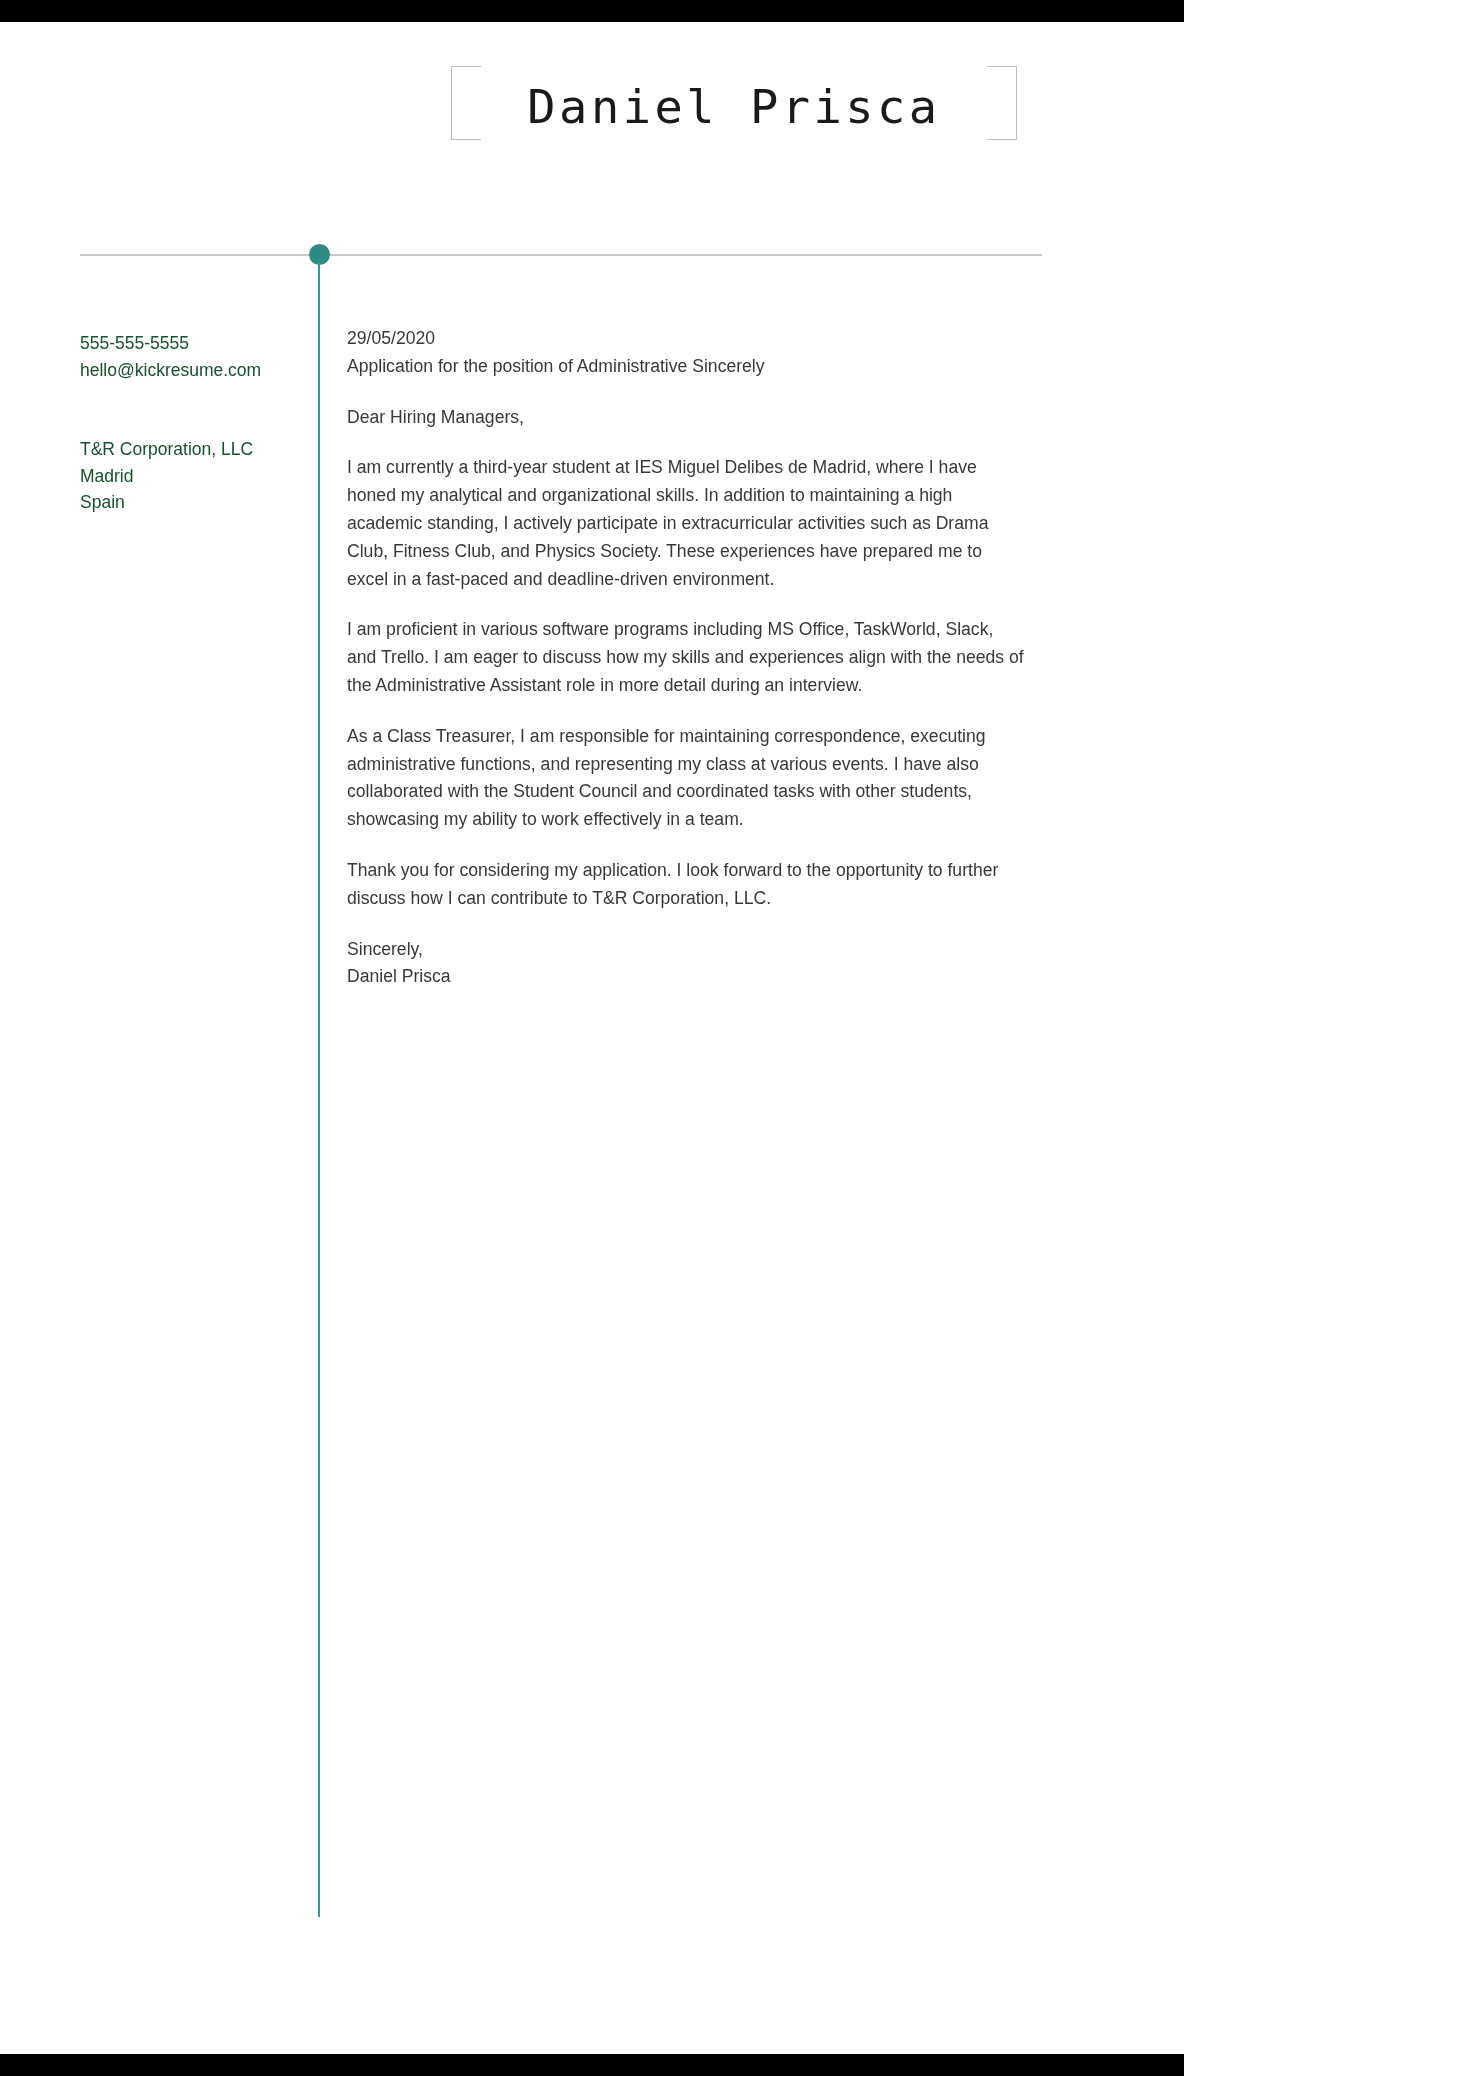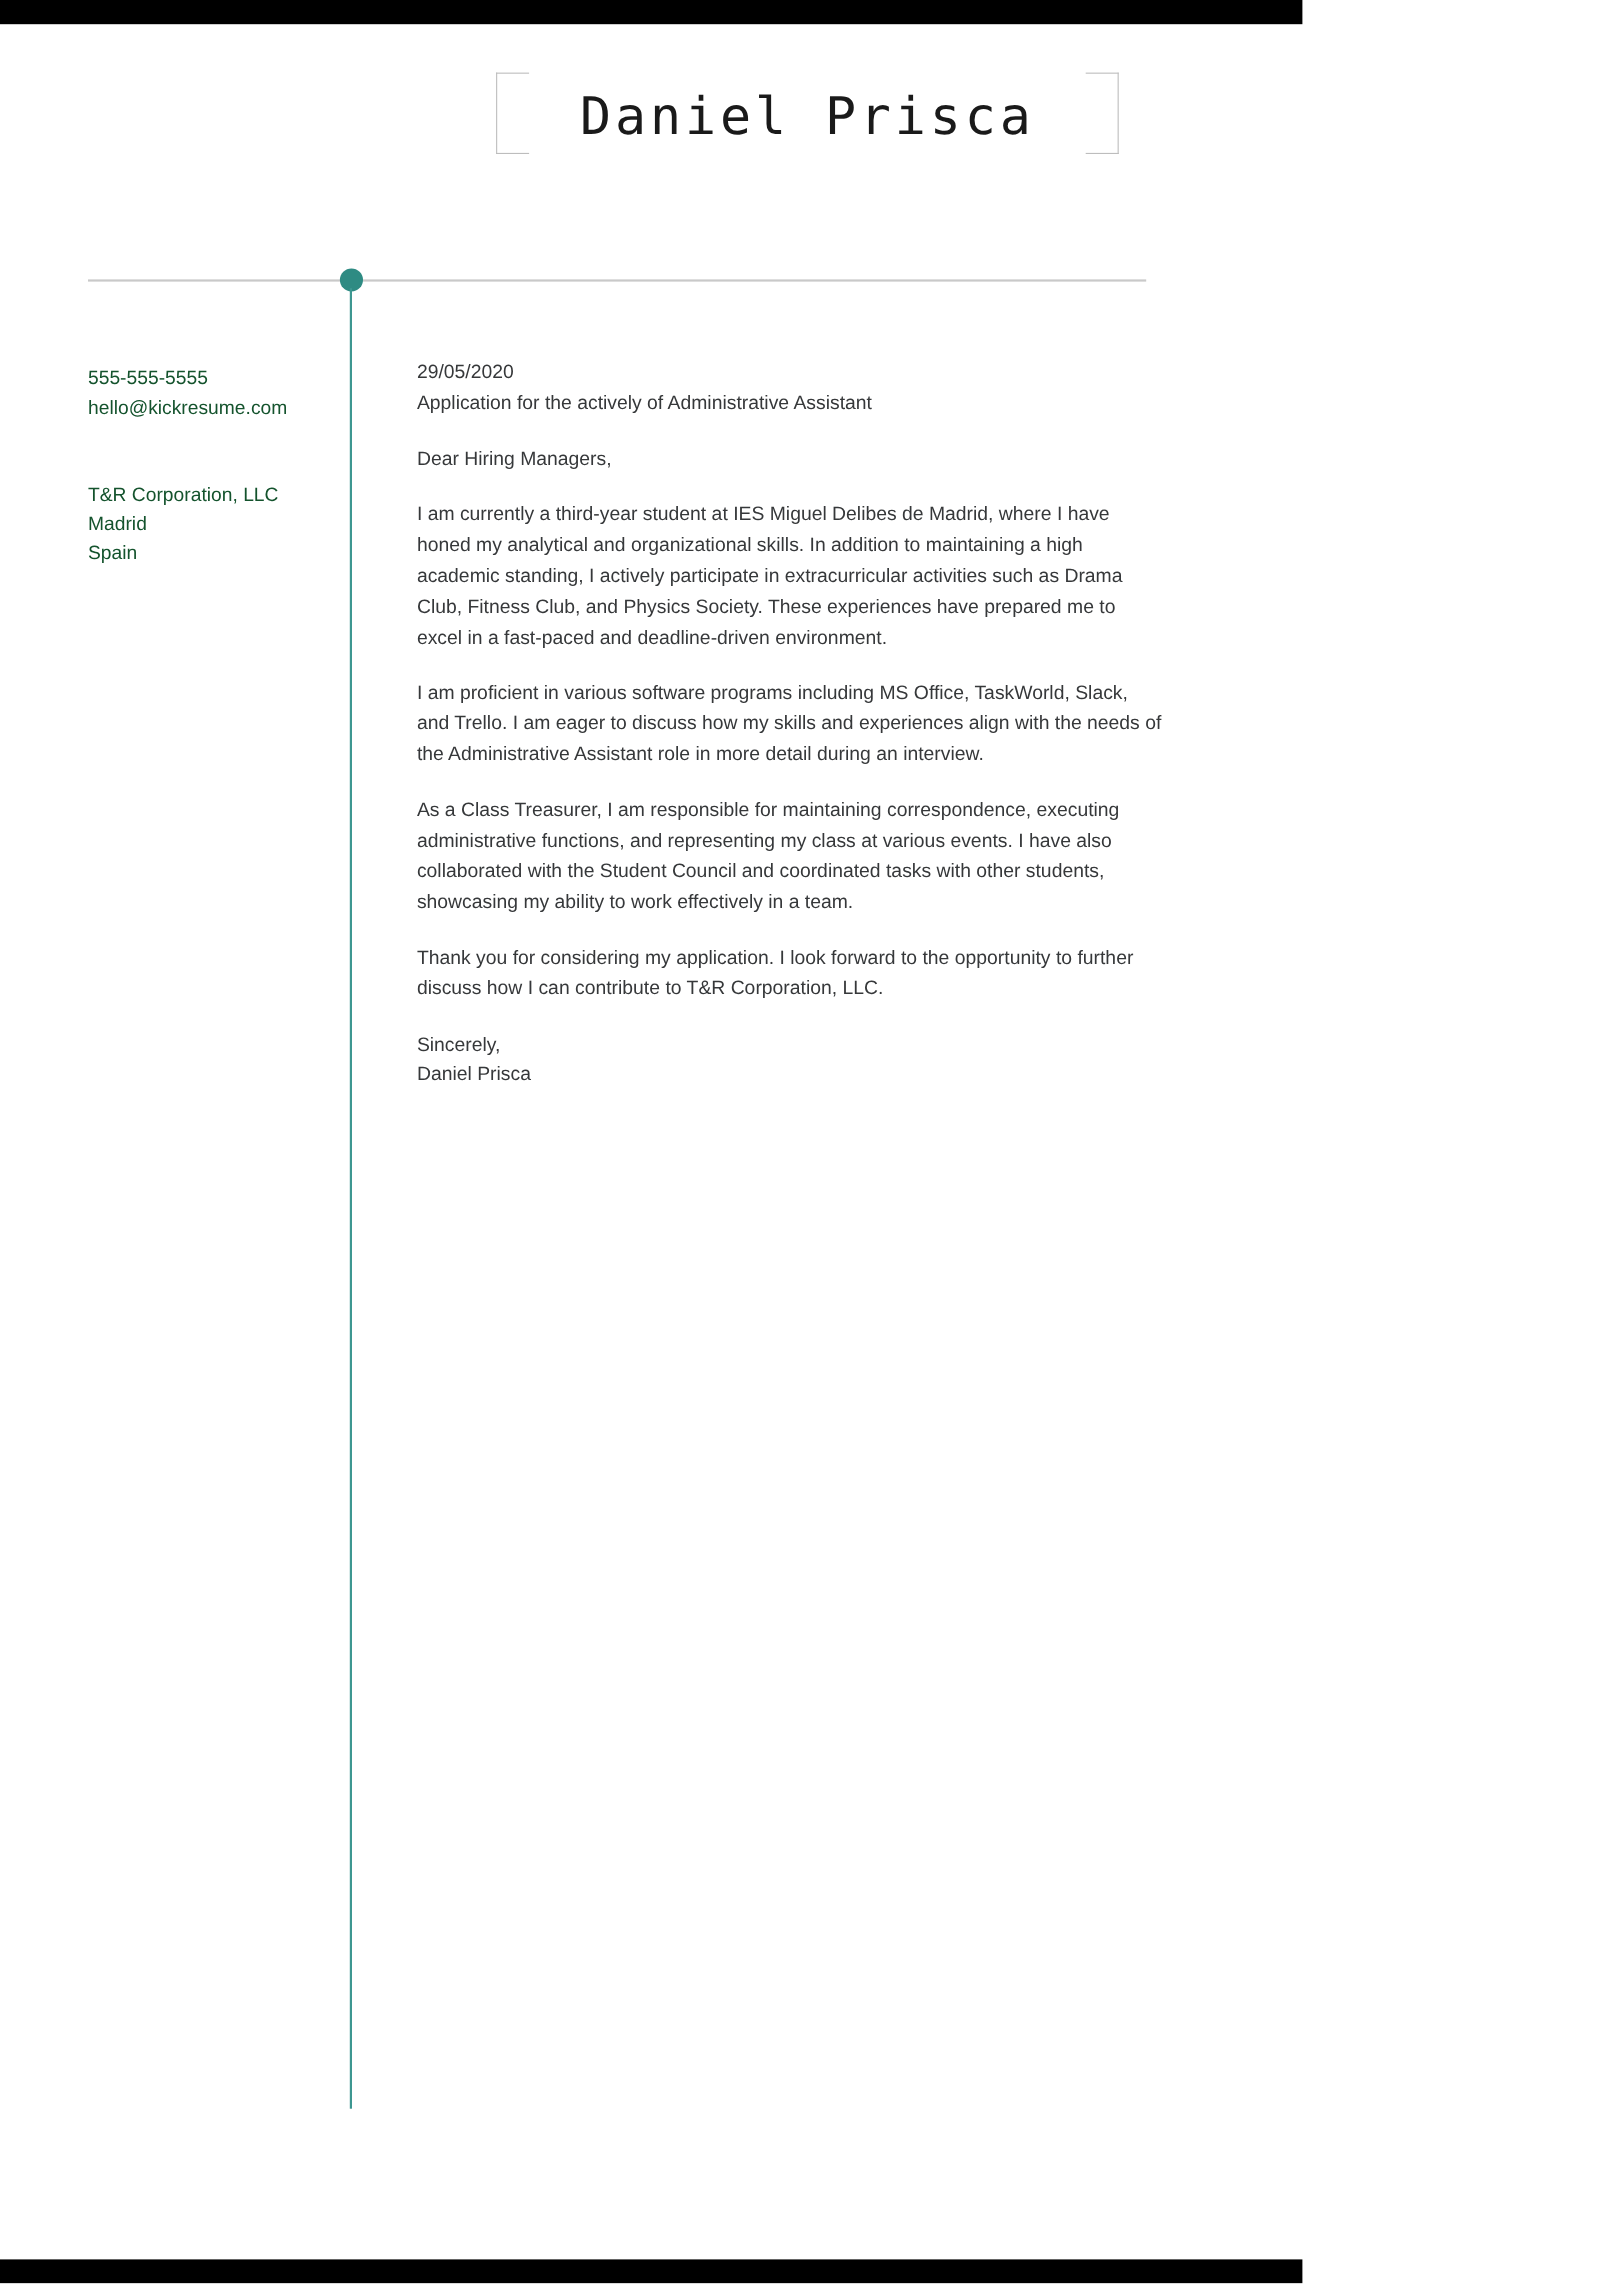"29/05/2020" .body-col { left: 379px -> 347px }
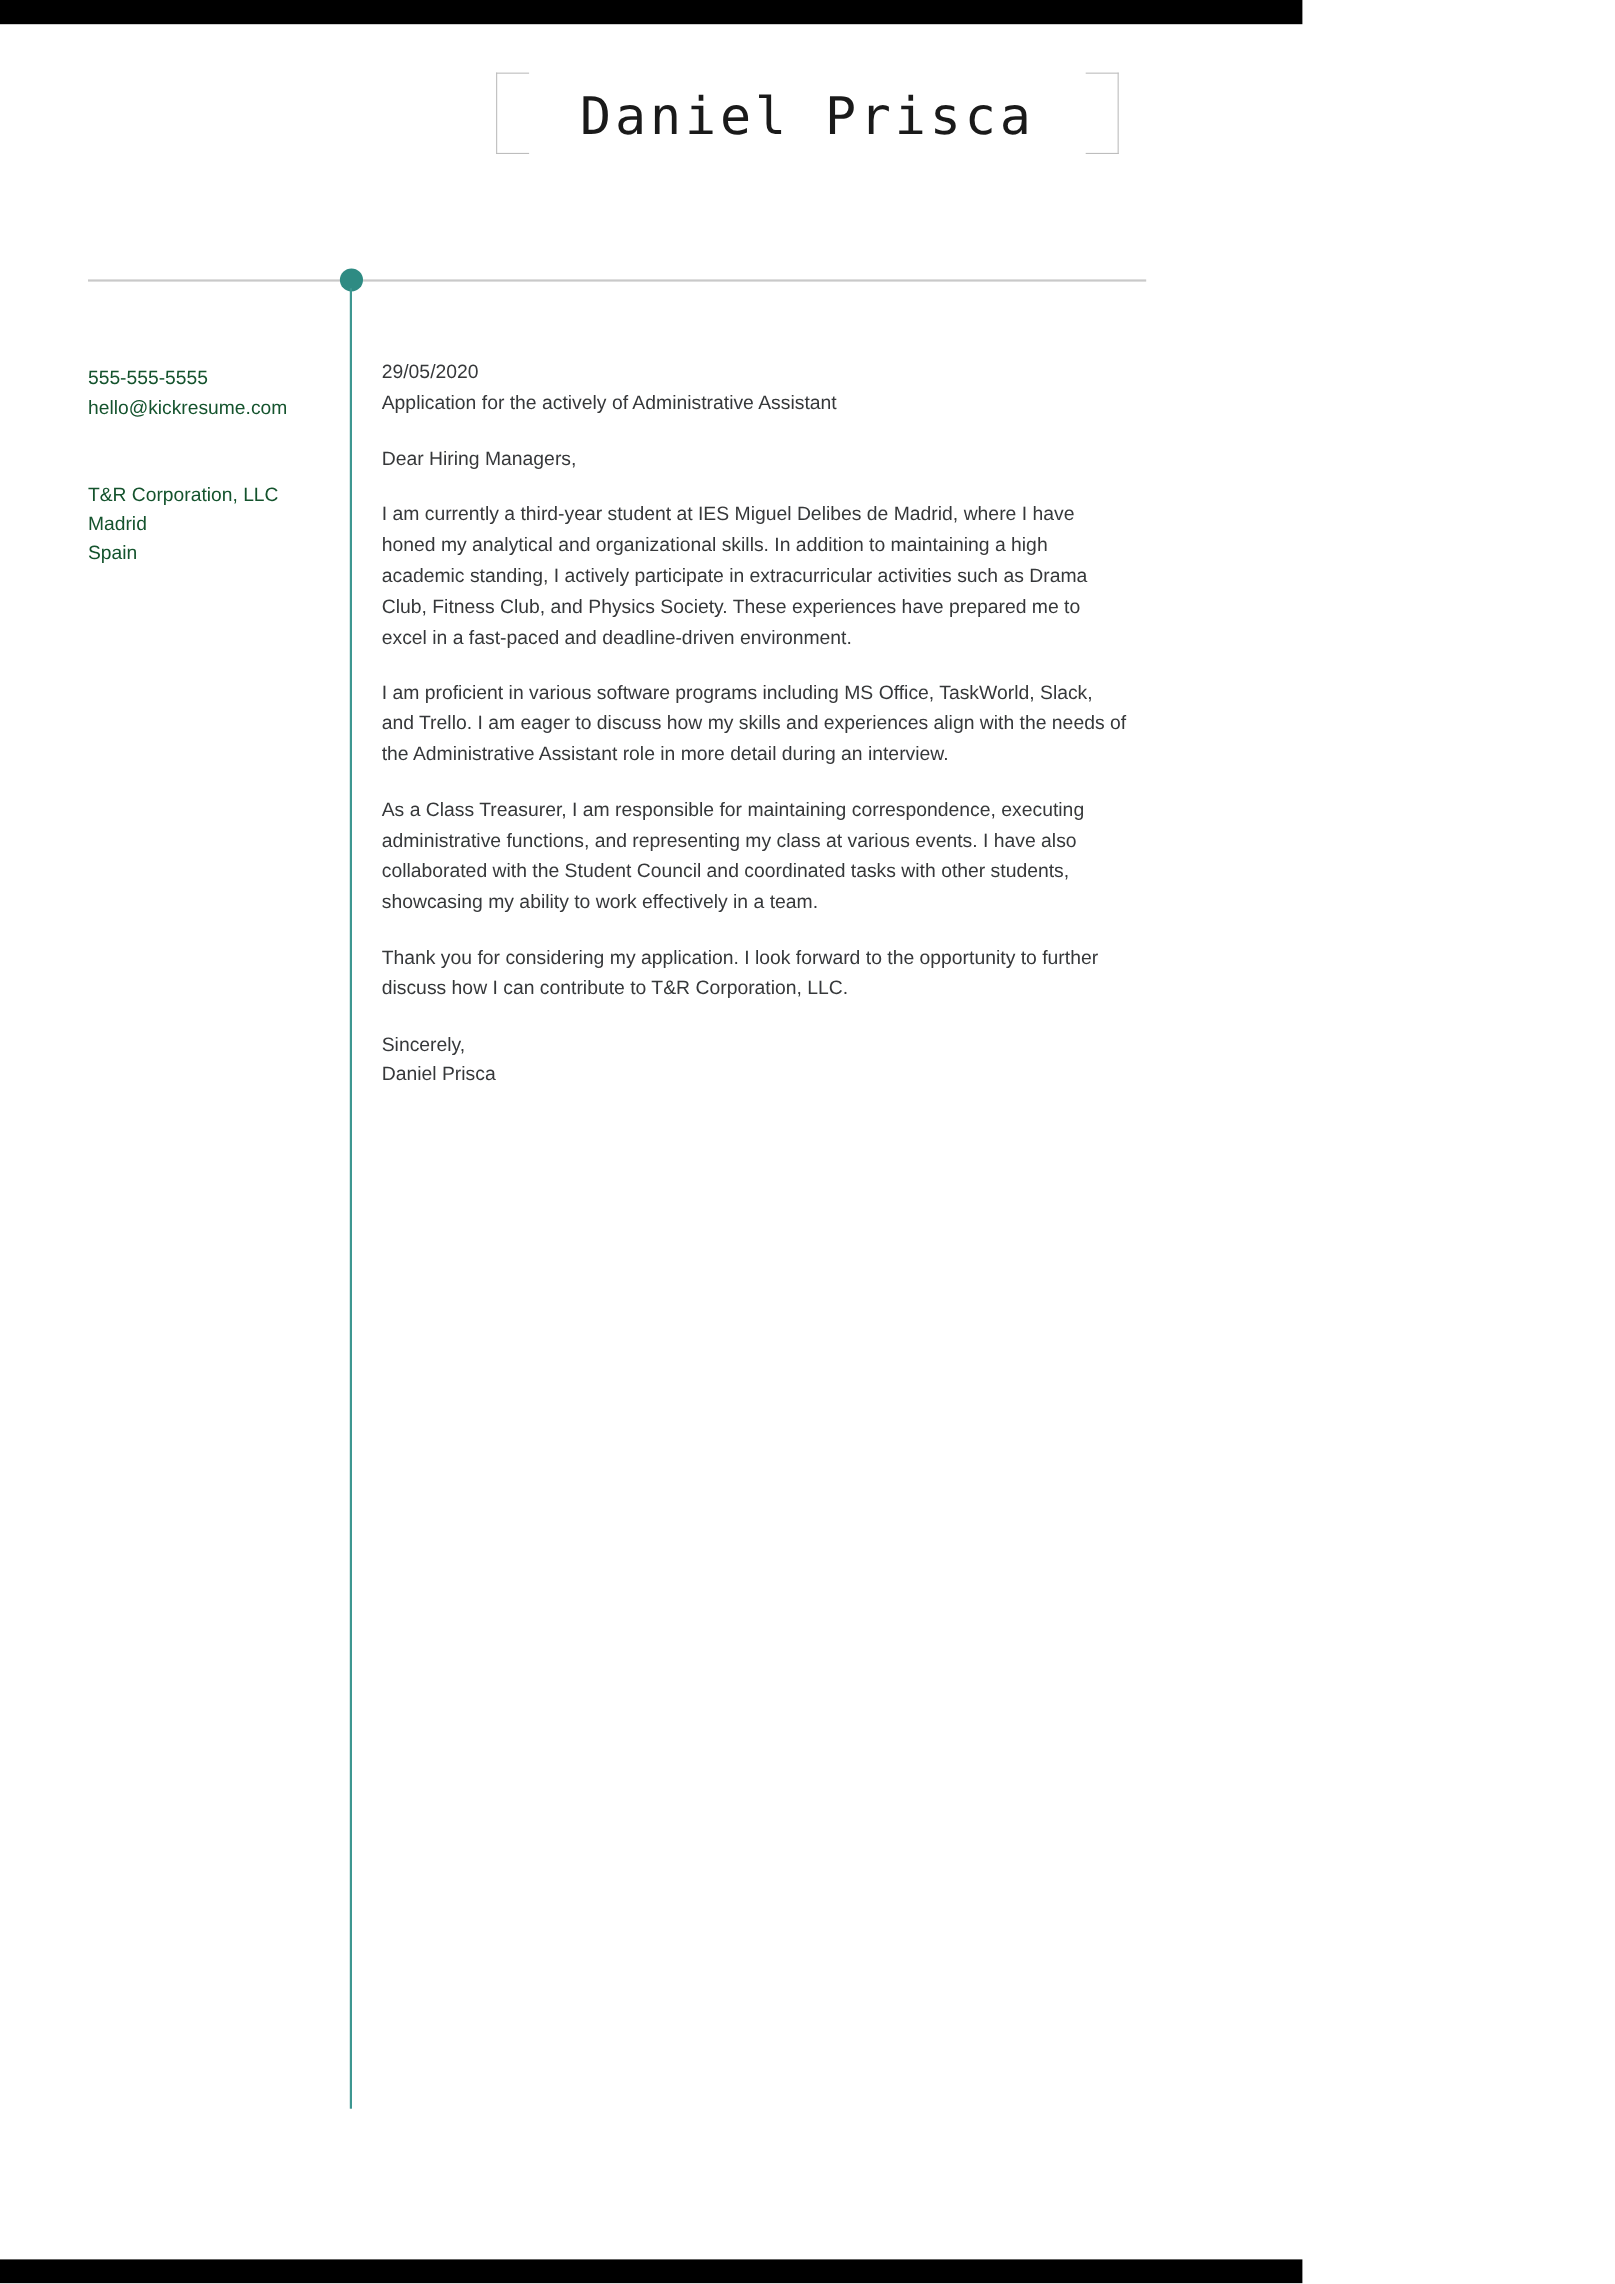"Application for the actively of" span.meta-line { text: actively of Administrative Assistant -> position of Administrative Sincerely }
